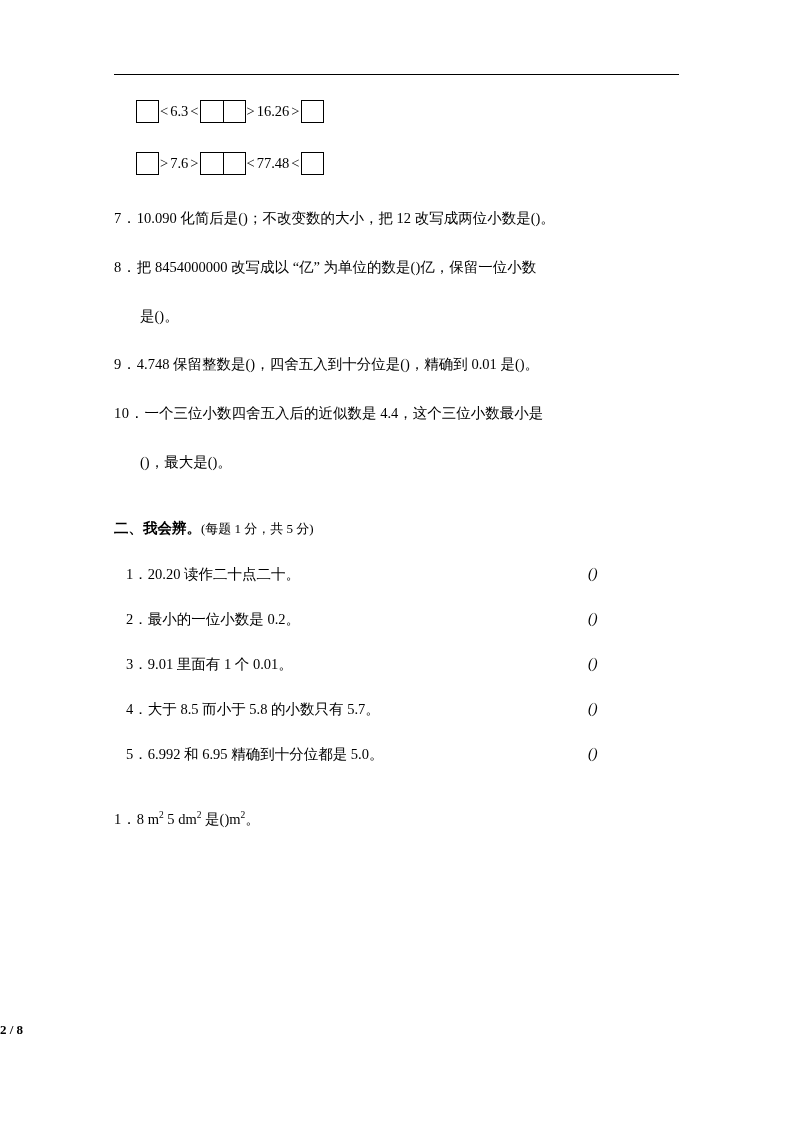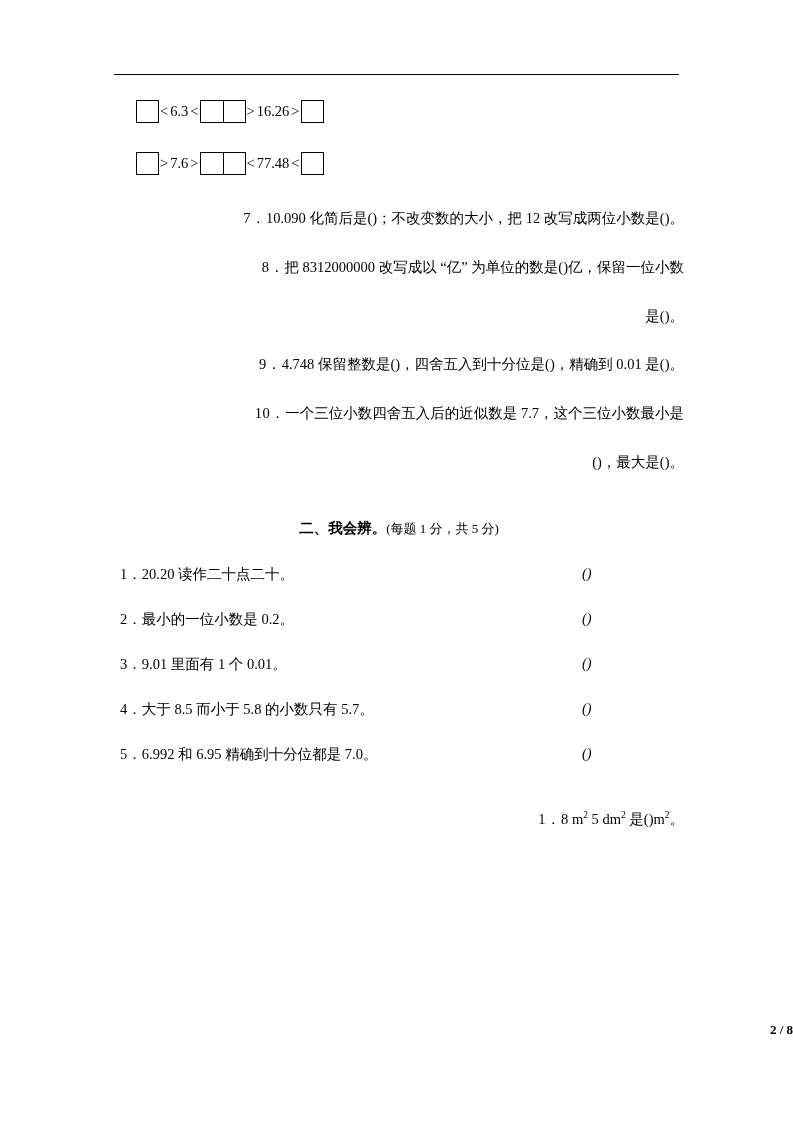"7．10.090 化简后是()；不改变数的大小，把 12 改写成两位小数是()。" .qline { text-align: right -> none }
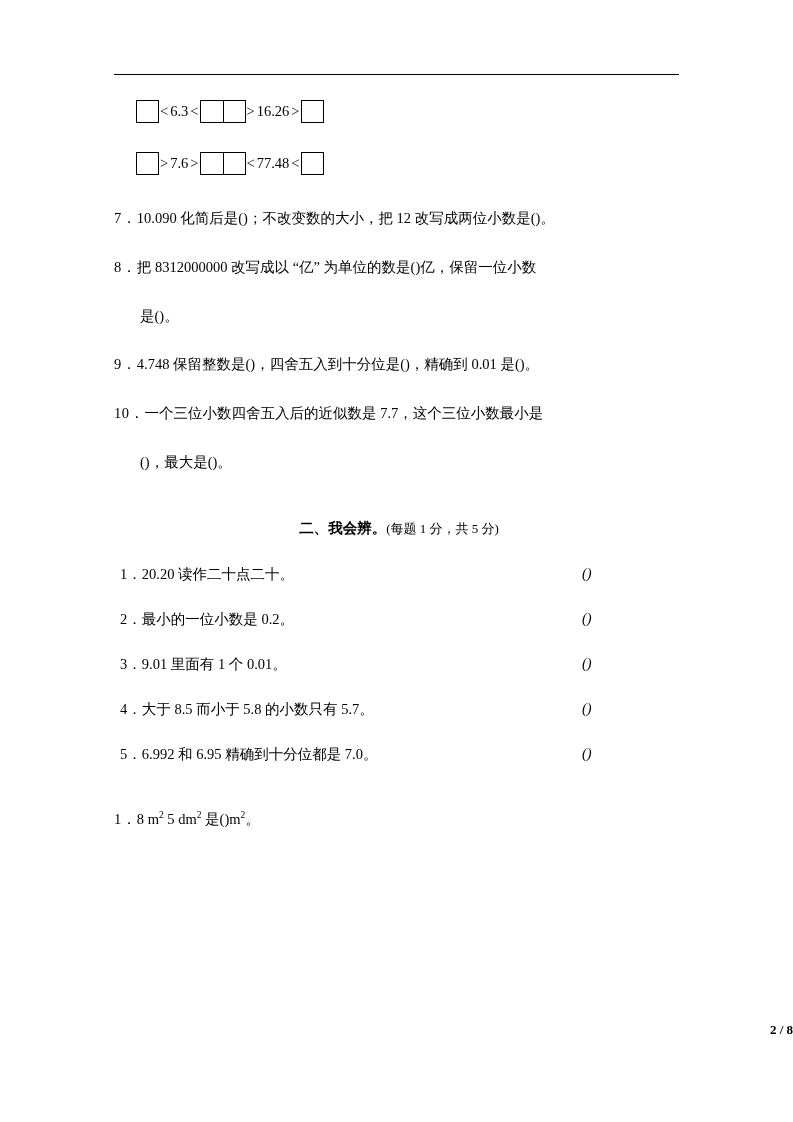"把 8312000000 改写成以 “亿” 为单位的数是()亿，保留一位小数" span { text: 8312000000 -> 8454000000 }
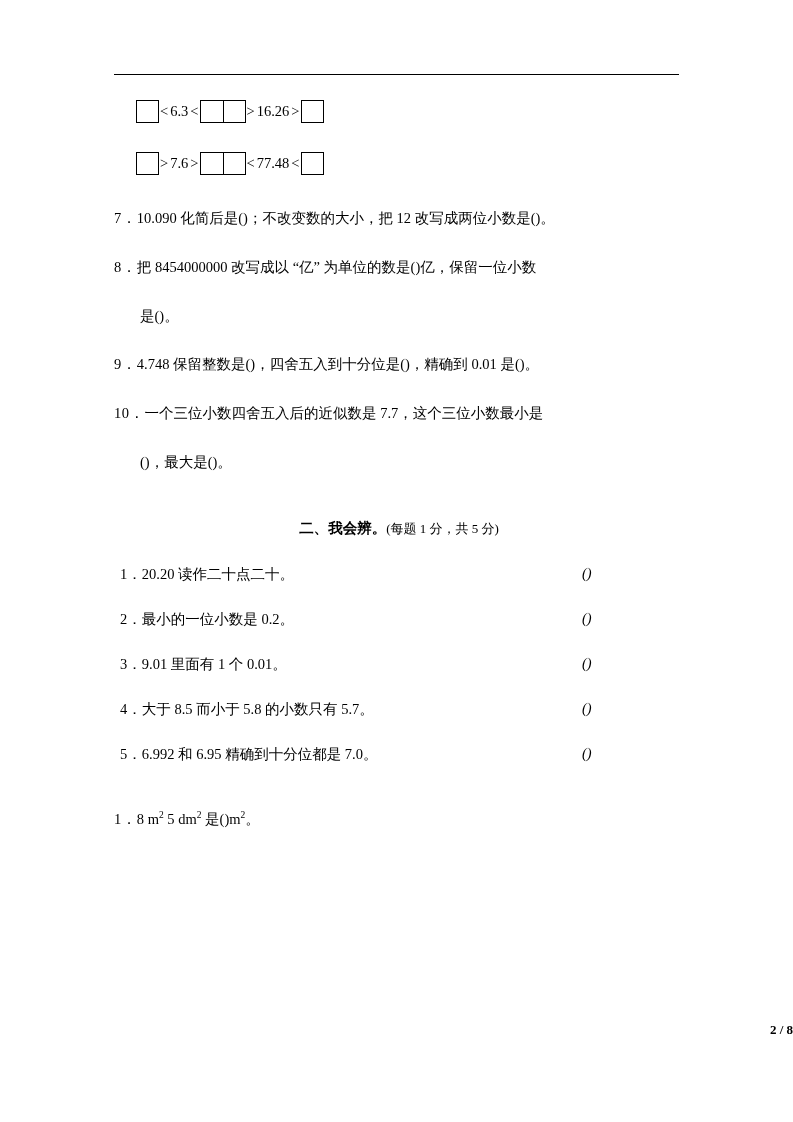"一个三位小数四舍五入后的近似数是 7.7，这个三位小数最小是" span { text: 7.7 -> 4.4 }
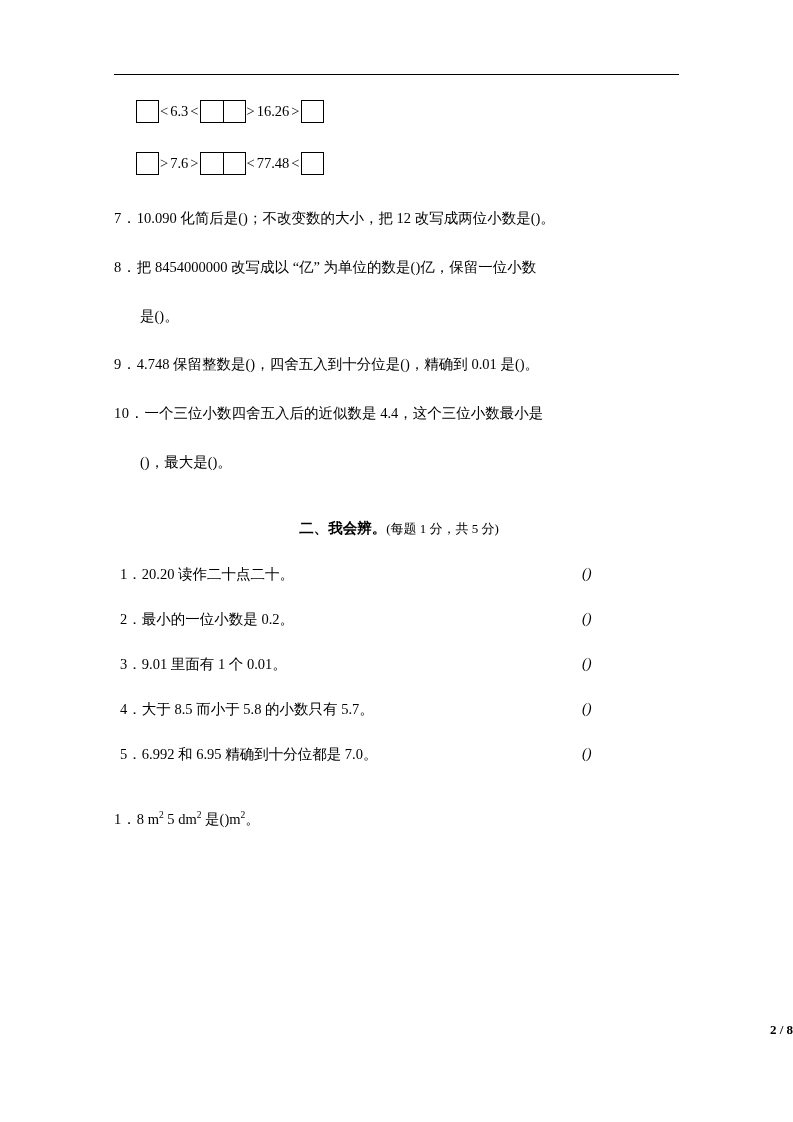"二、我会辨。(每题 1 分，共 5 分)" .section-head { text-align: center -> none }
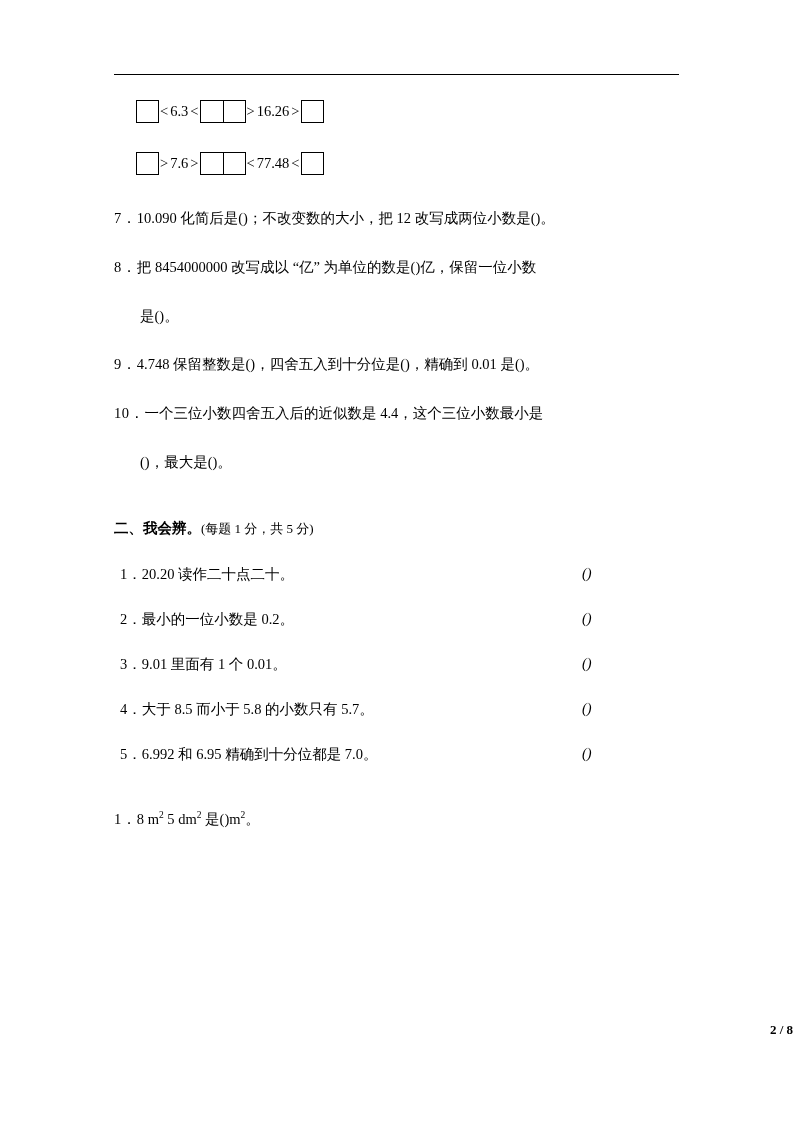"1．20.20 读作二十点二十。" .tf-row { margin: 0 0 27px 6px -> 0 0 27px 12px }
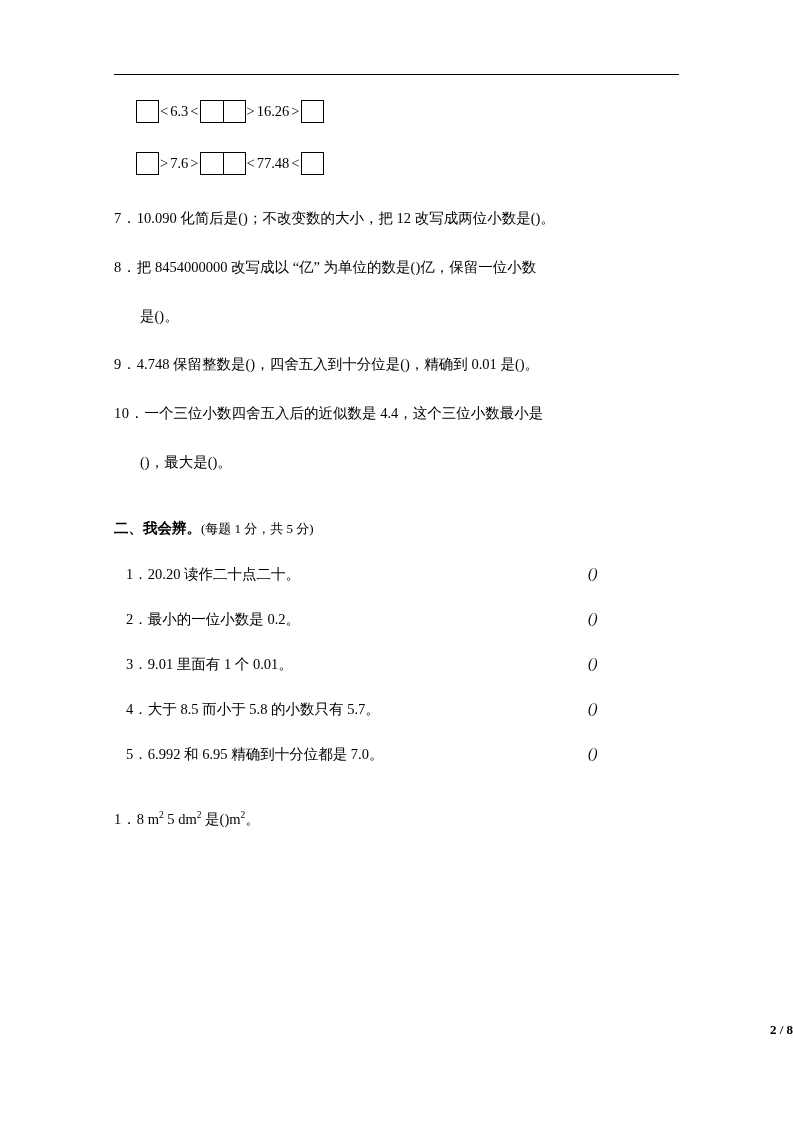"6.992 和 6.95 精确到十分位都是 7.0。" span { text: 7.0 -> 5.0 }
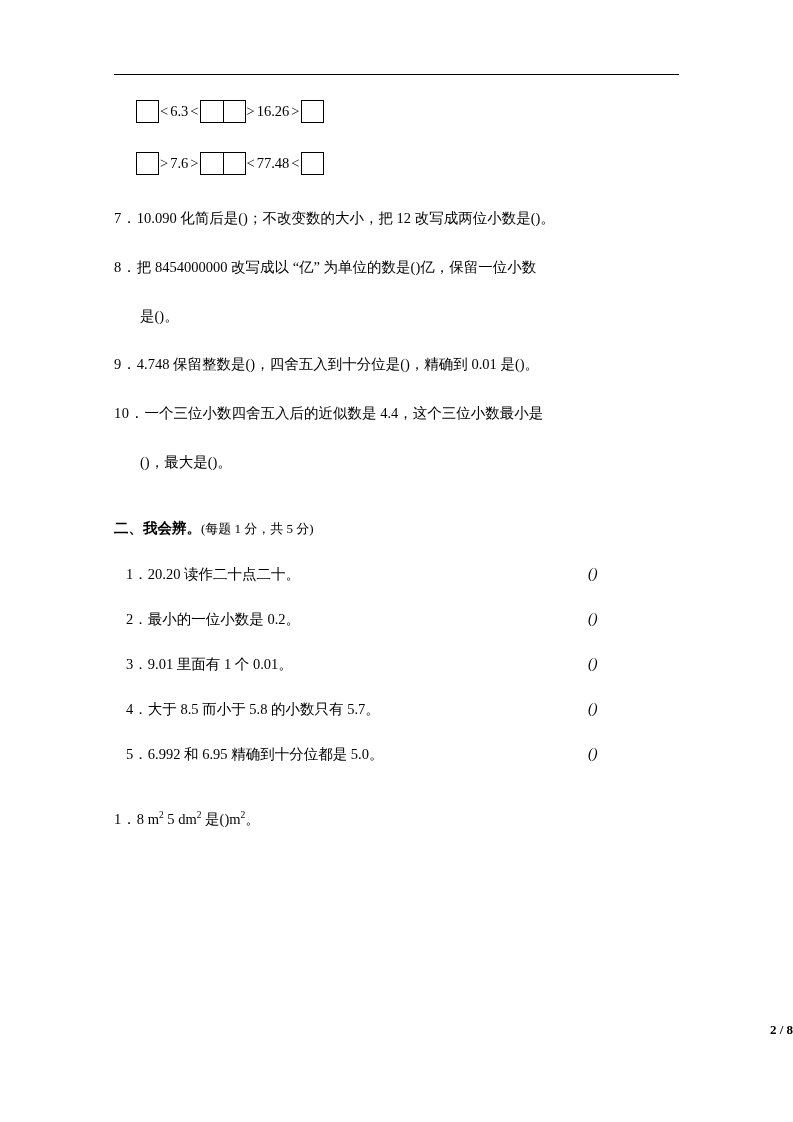"2 / 8" .footer { text-align: right -> left }
